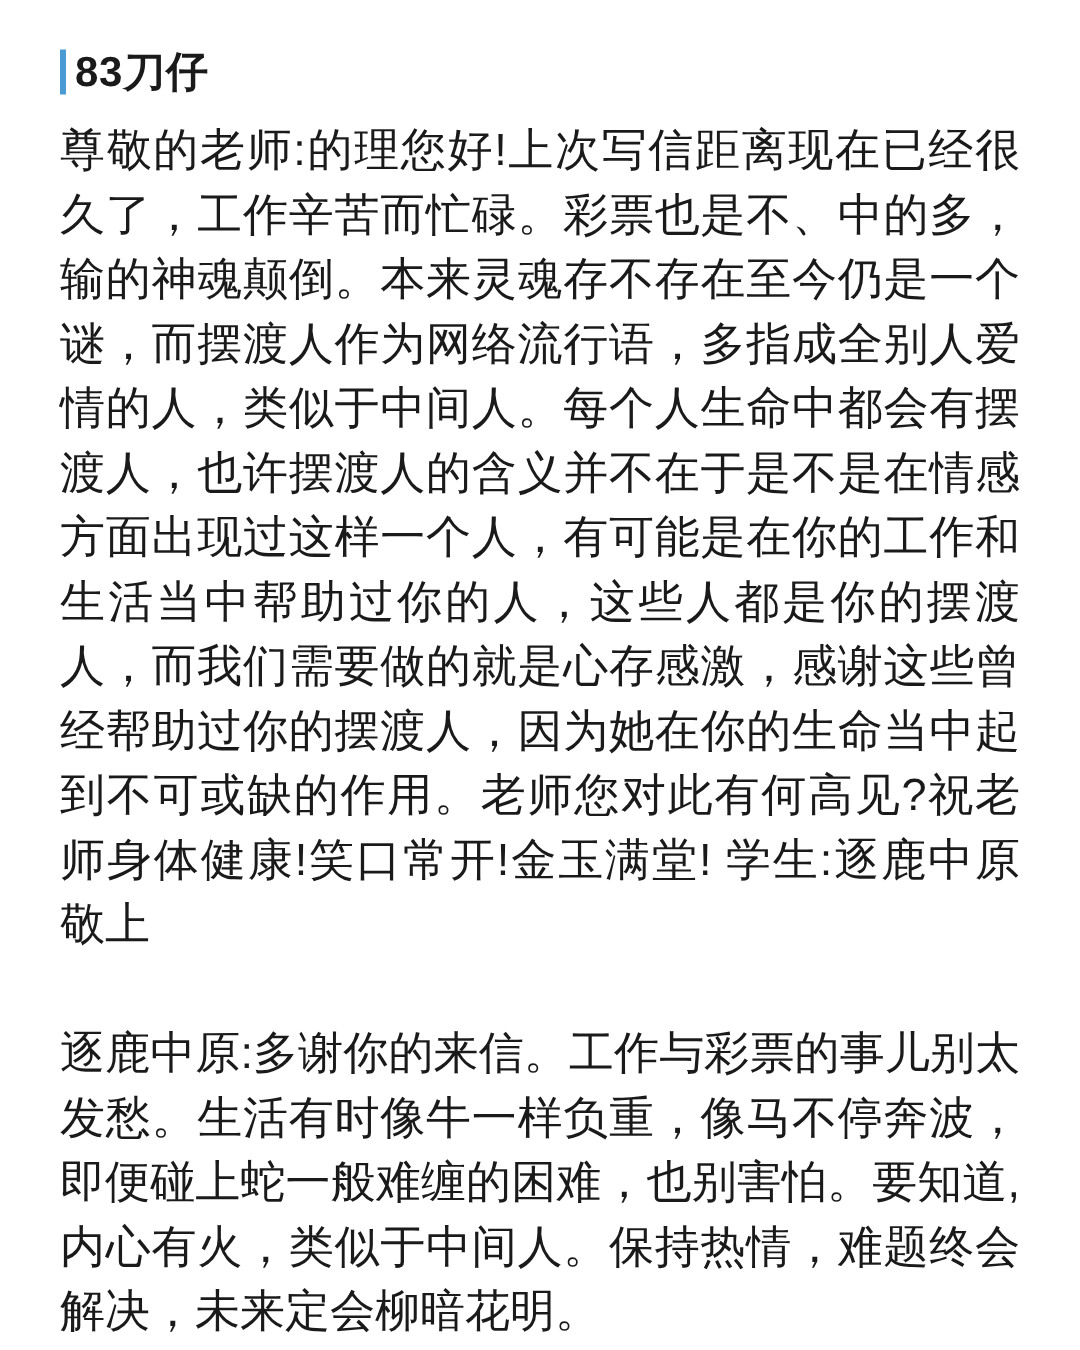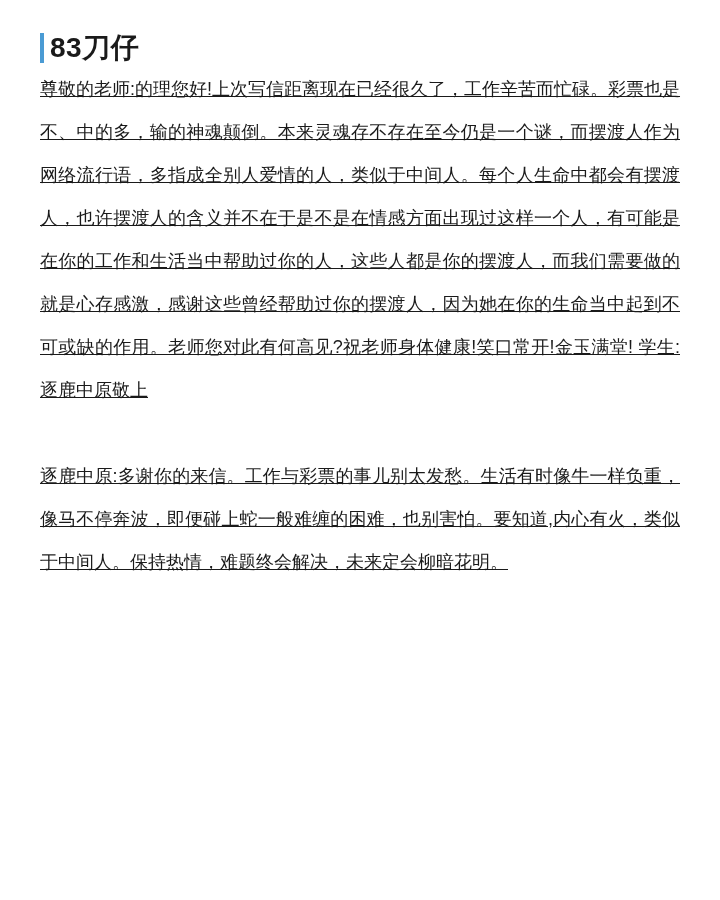"83刀仔" .title-row { margin: 0 0 4px 0 -> 0 0 15px 0 }
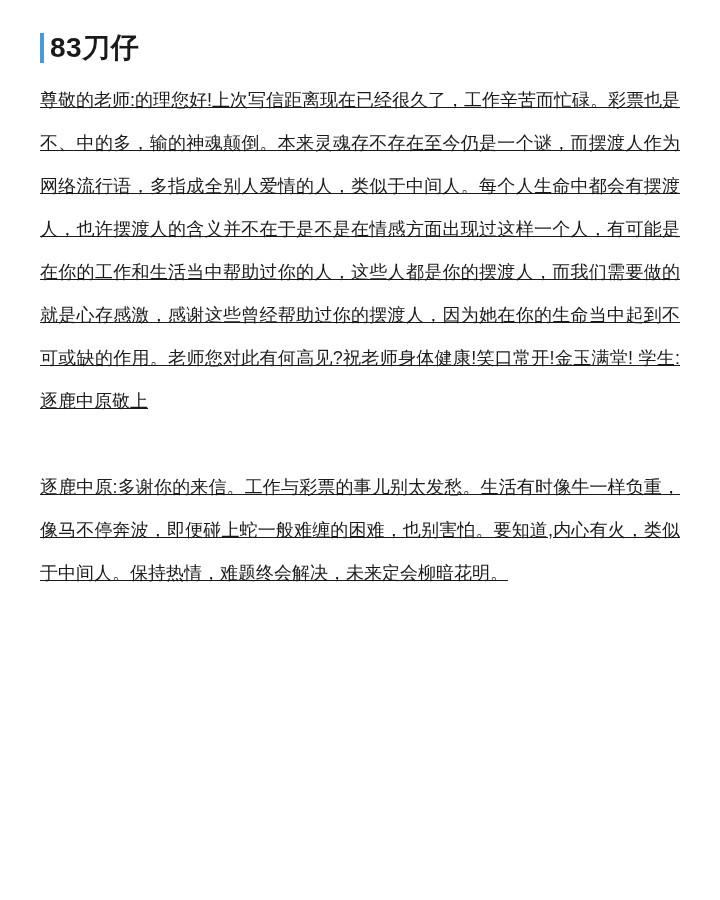"尊敬的老师:的理您好!上次写信距离现在已经很久了，工作辛苦而忙碌。彩票也是不、中" .body-block { font-size: 18px -> 30px; text-decoration: underline -> none }
